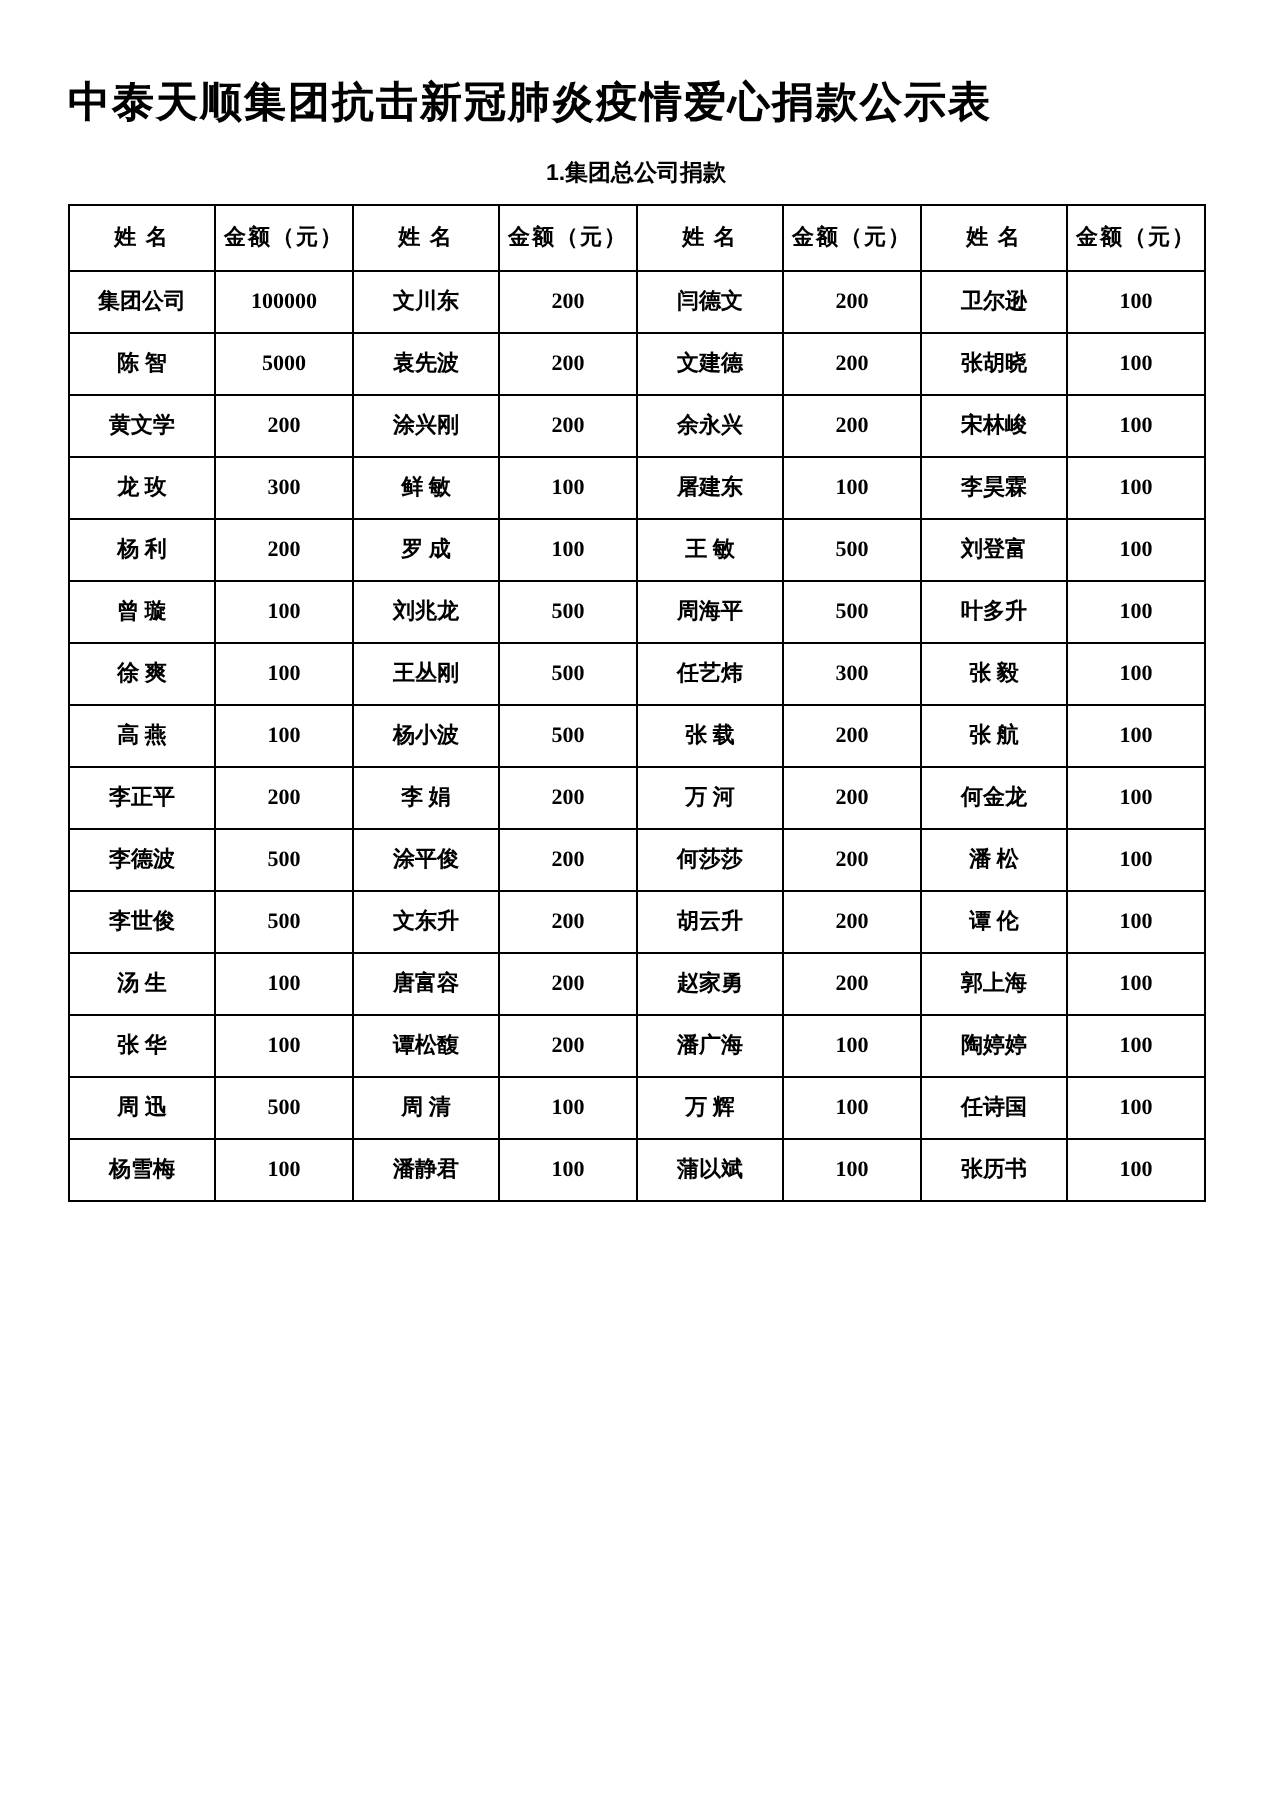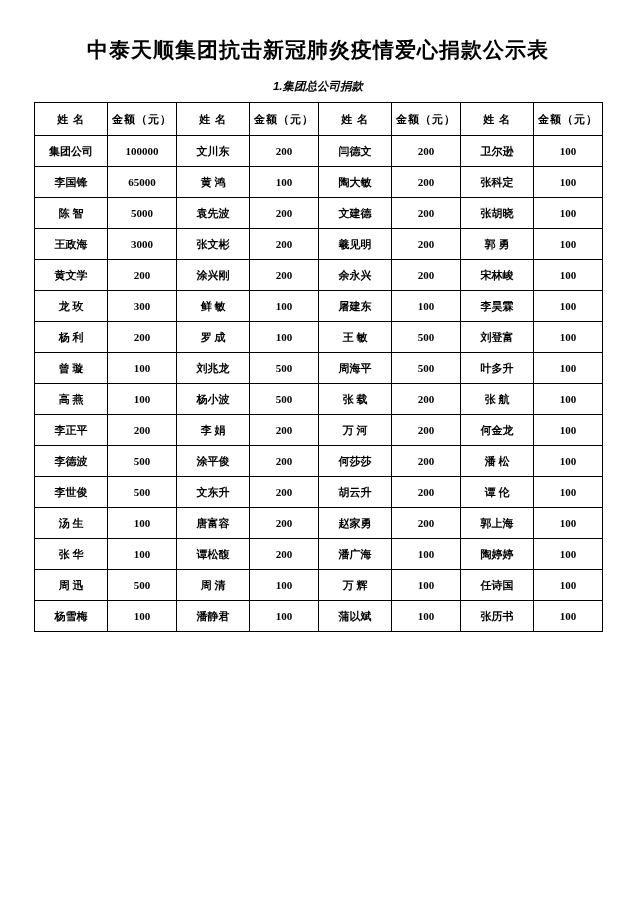"中泰天顺集团抗击新冠肺炎疫情爱心捐款公示表" .doc-title { font-family: Liberation Mono, monospace -> Liberation Serif, serif; text-align: center -> left }
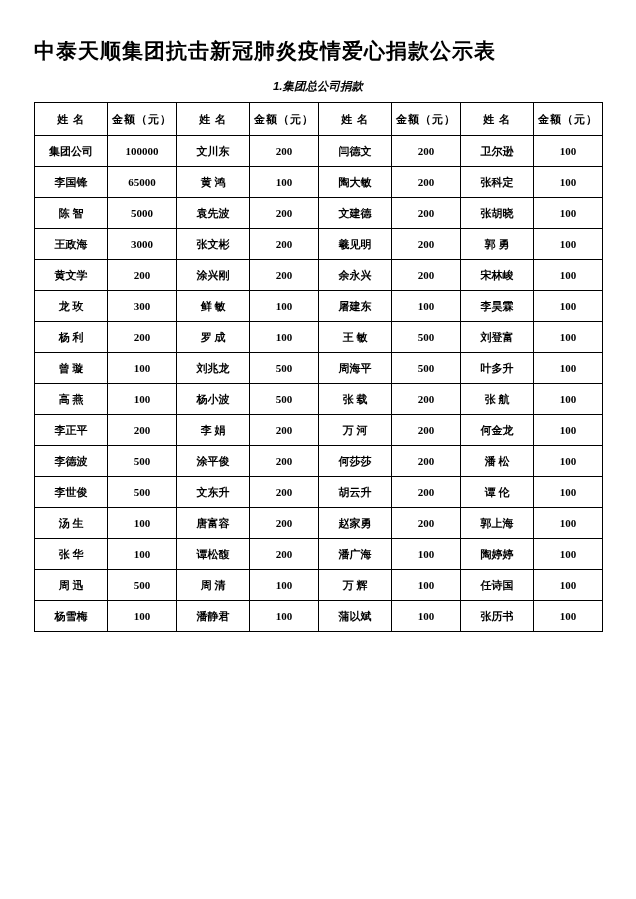"1.集团总公司捐款" .section-title { font-style: italic -> none }
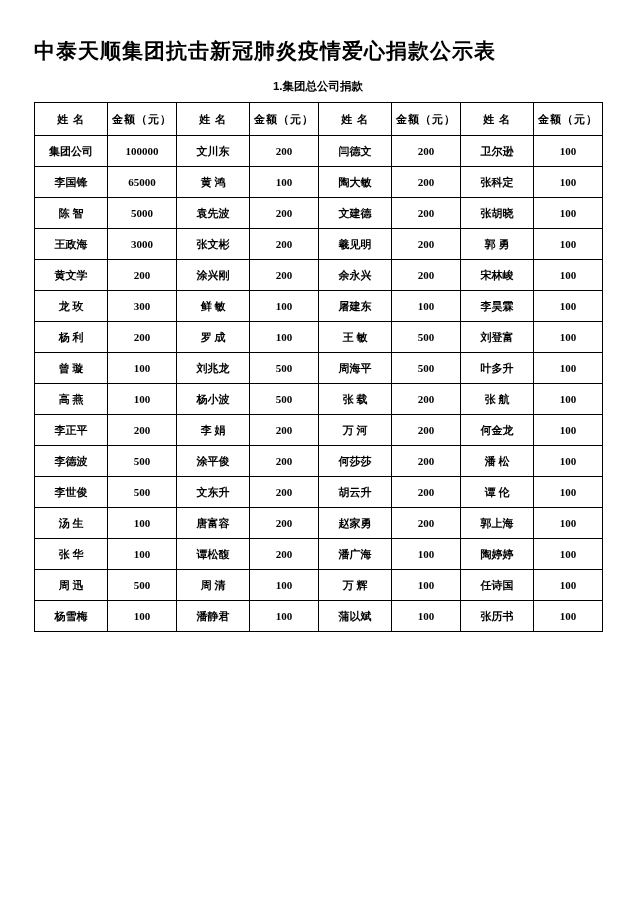"李国锋" tr { html: <tr> <td>李国锋</td> <td>65000</td> <td>黄 鸿</td> <td>100</td> <td>陶大敏</td> <td>200</td> <td>张科定</td> <td>100</td> </tr> -> none }
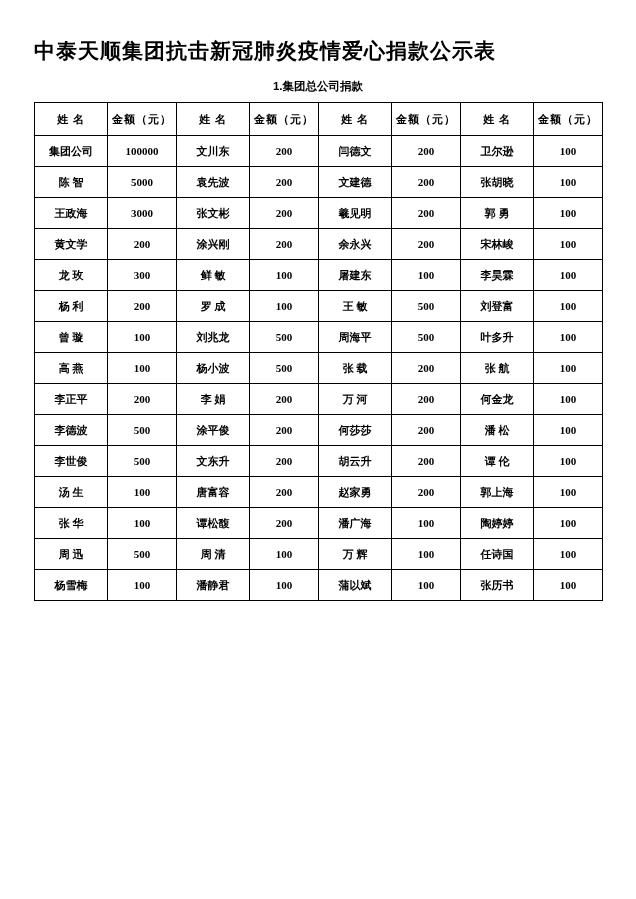"王政海" tr { html: <tr> <td>王政海</td> <td>3000</td> <td>张文彬</td> <td>200</td> <td>羲见明</td> <td>200</td> <td>郭 勇</td> <td>100</td> </tr> -> none }
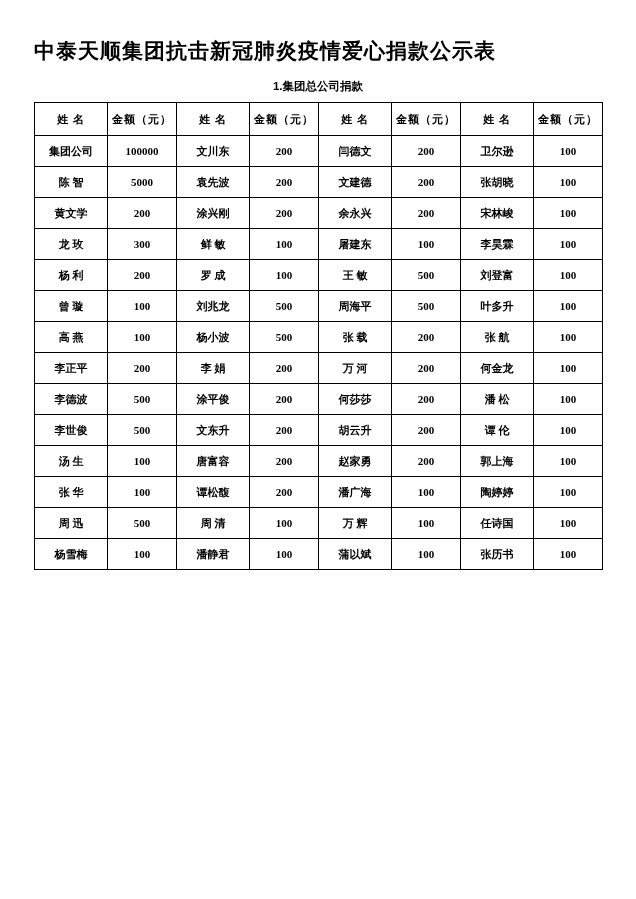"徐 爽" tr { html: none -> <tr> <td>徐 爽</td> <td>100</td> <td>王丛刚</td> <td>500</td> <td>任艺炜</td> <td>300</td> <td>张 毅</td> <td>100</td> </tr> }
